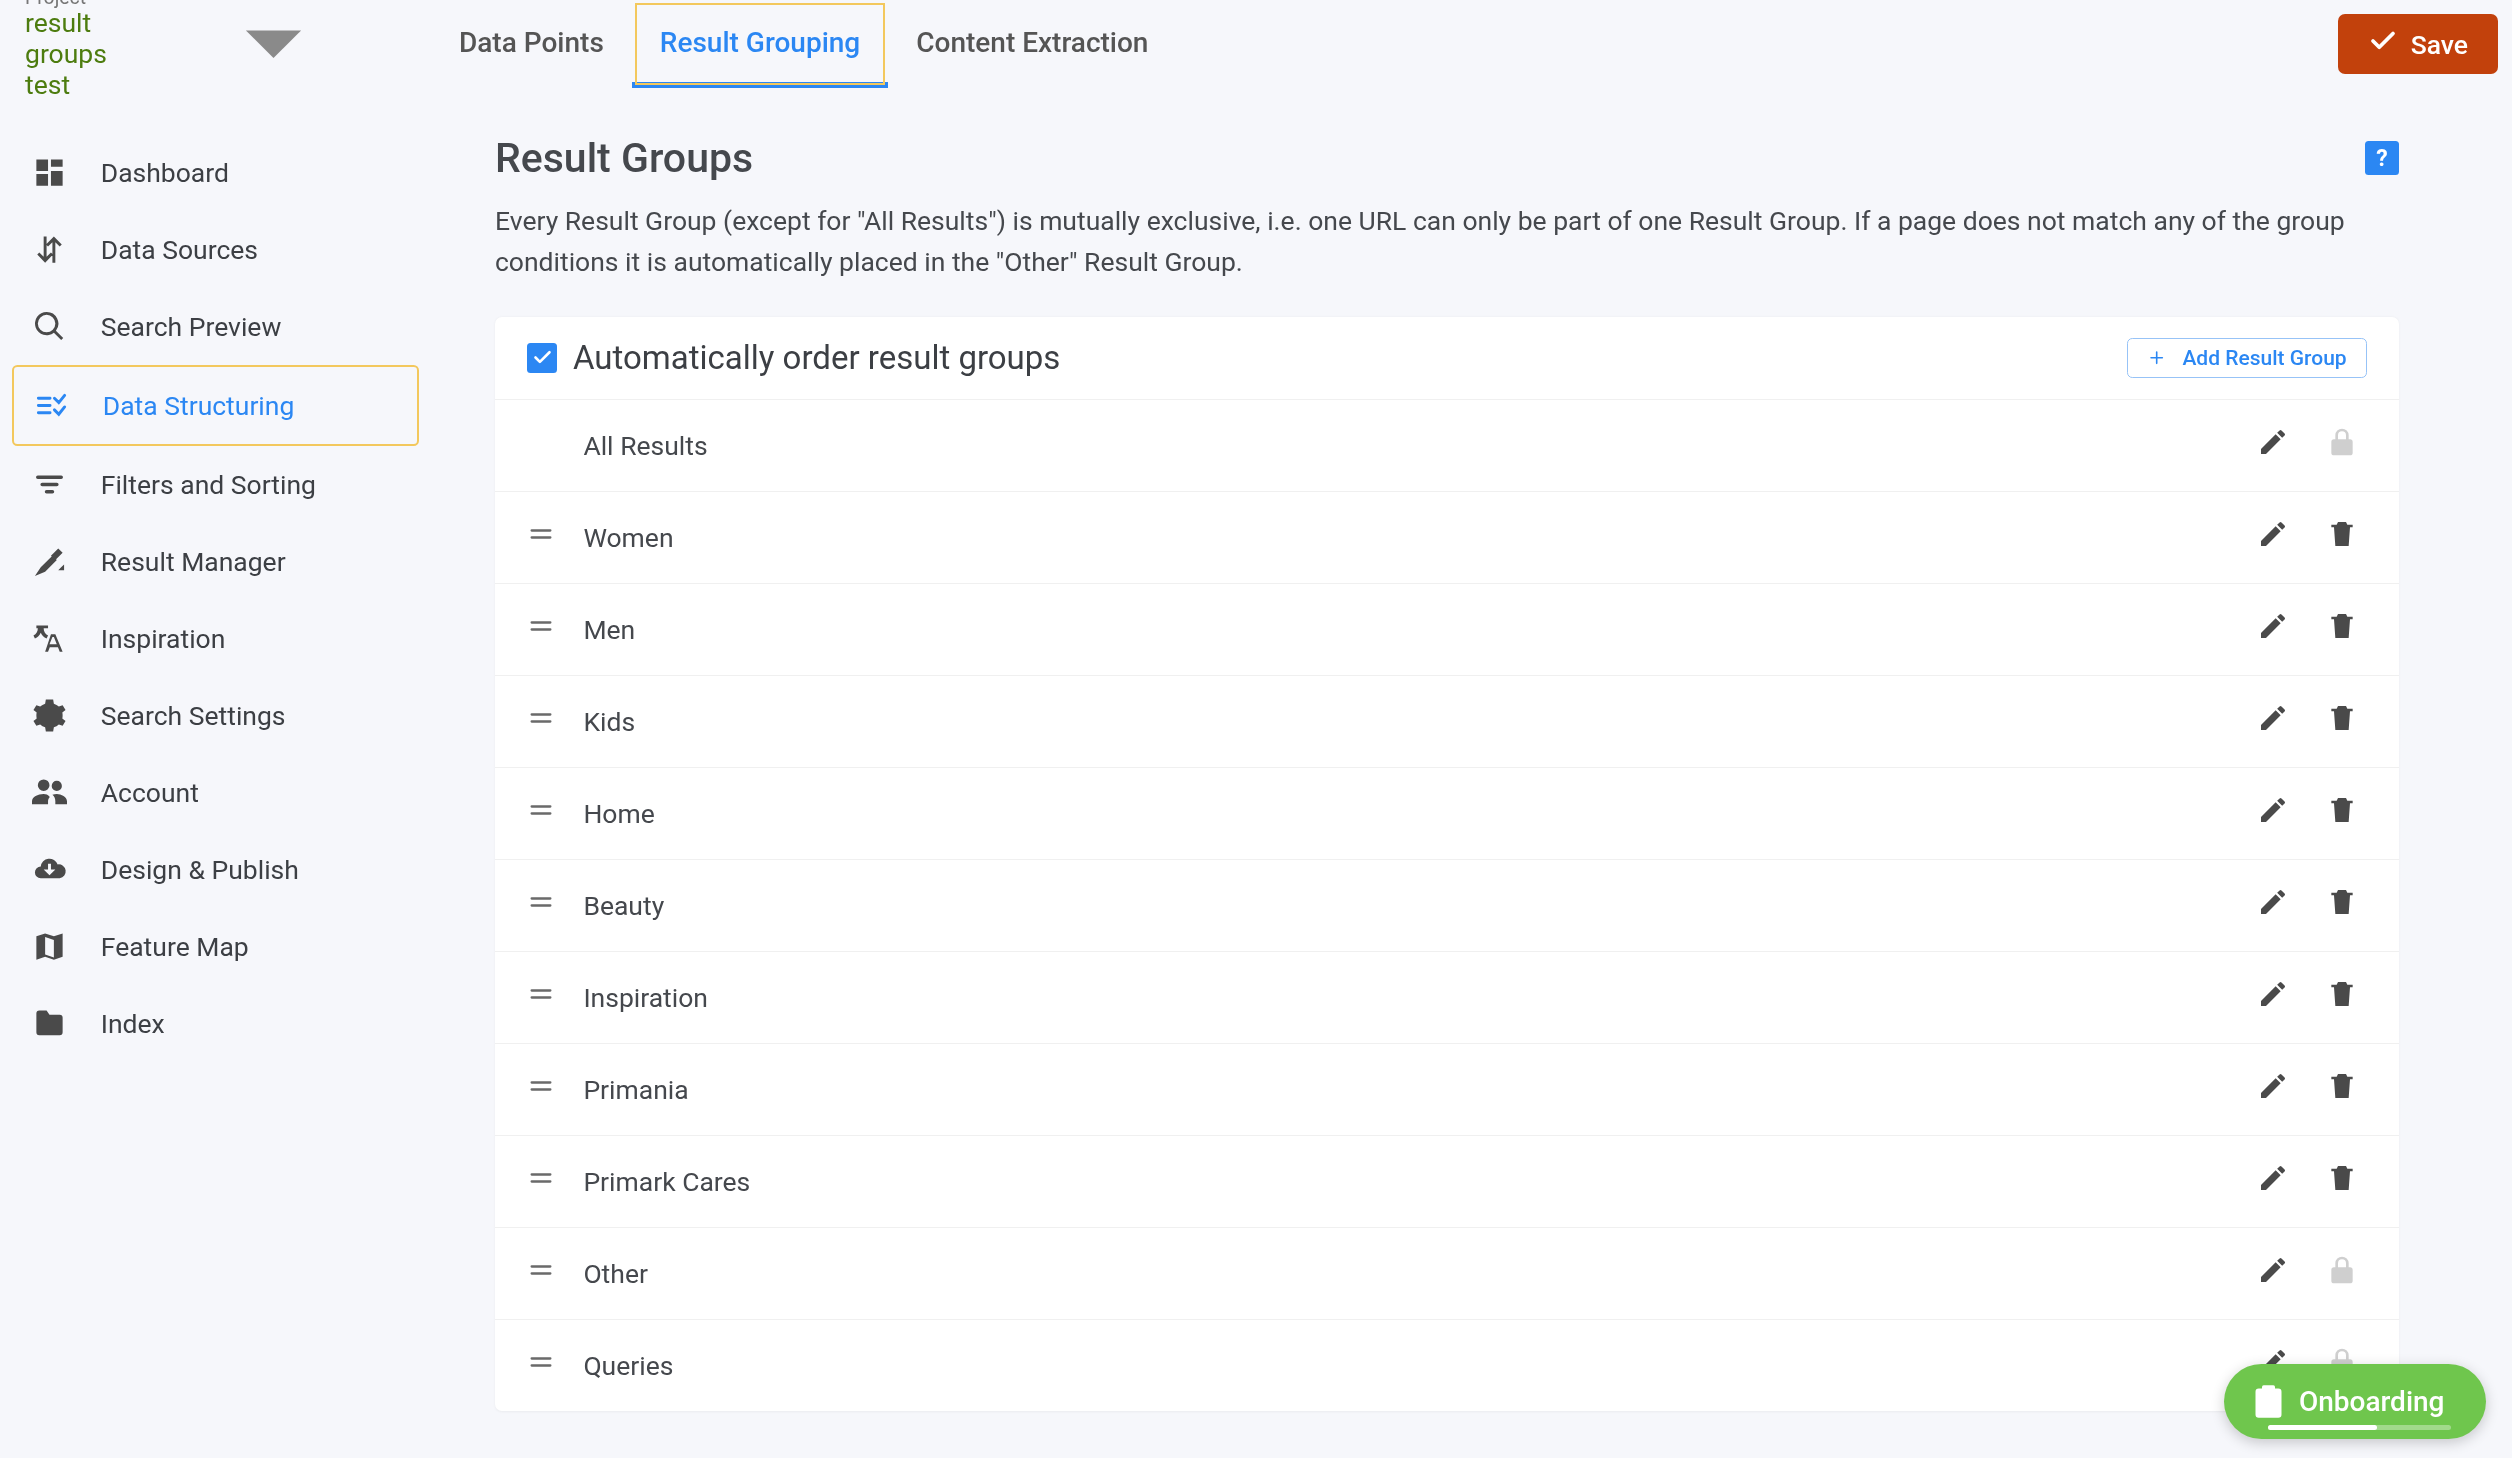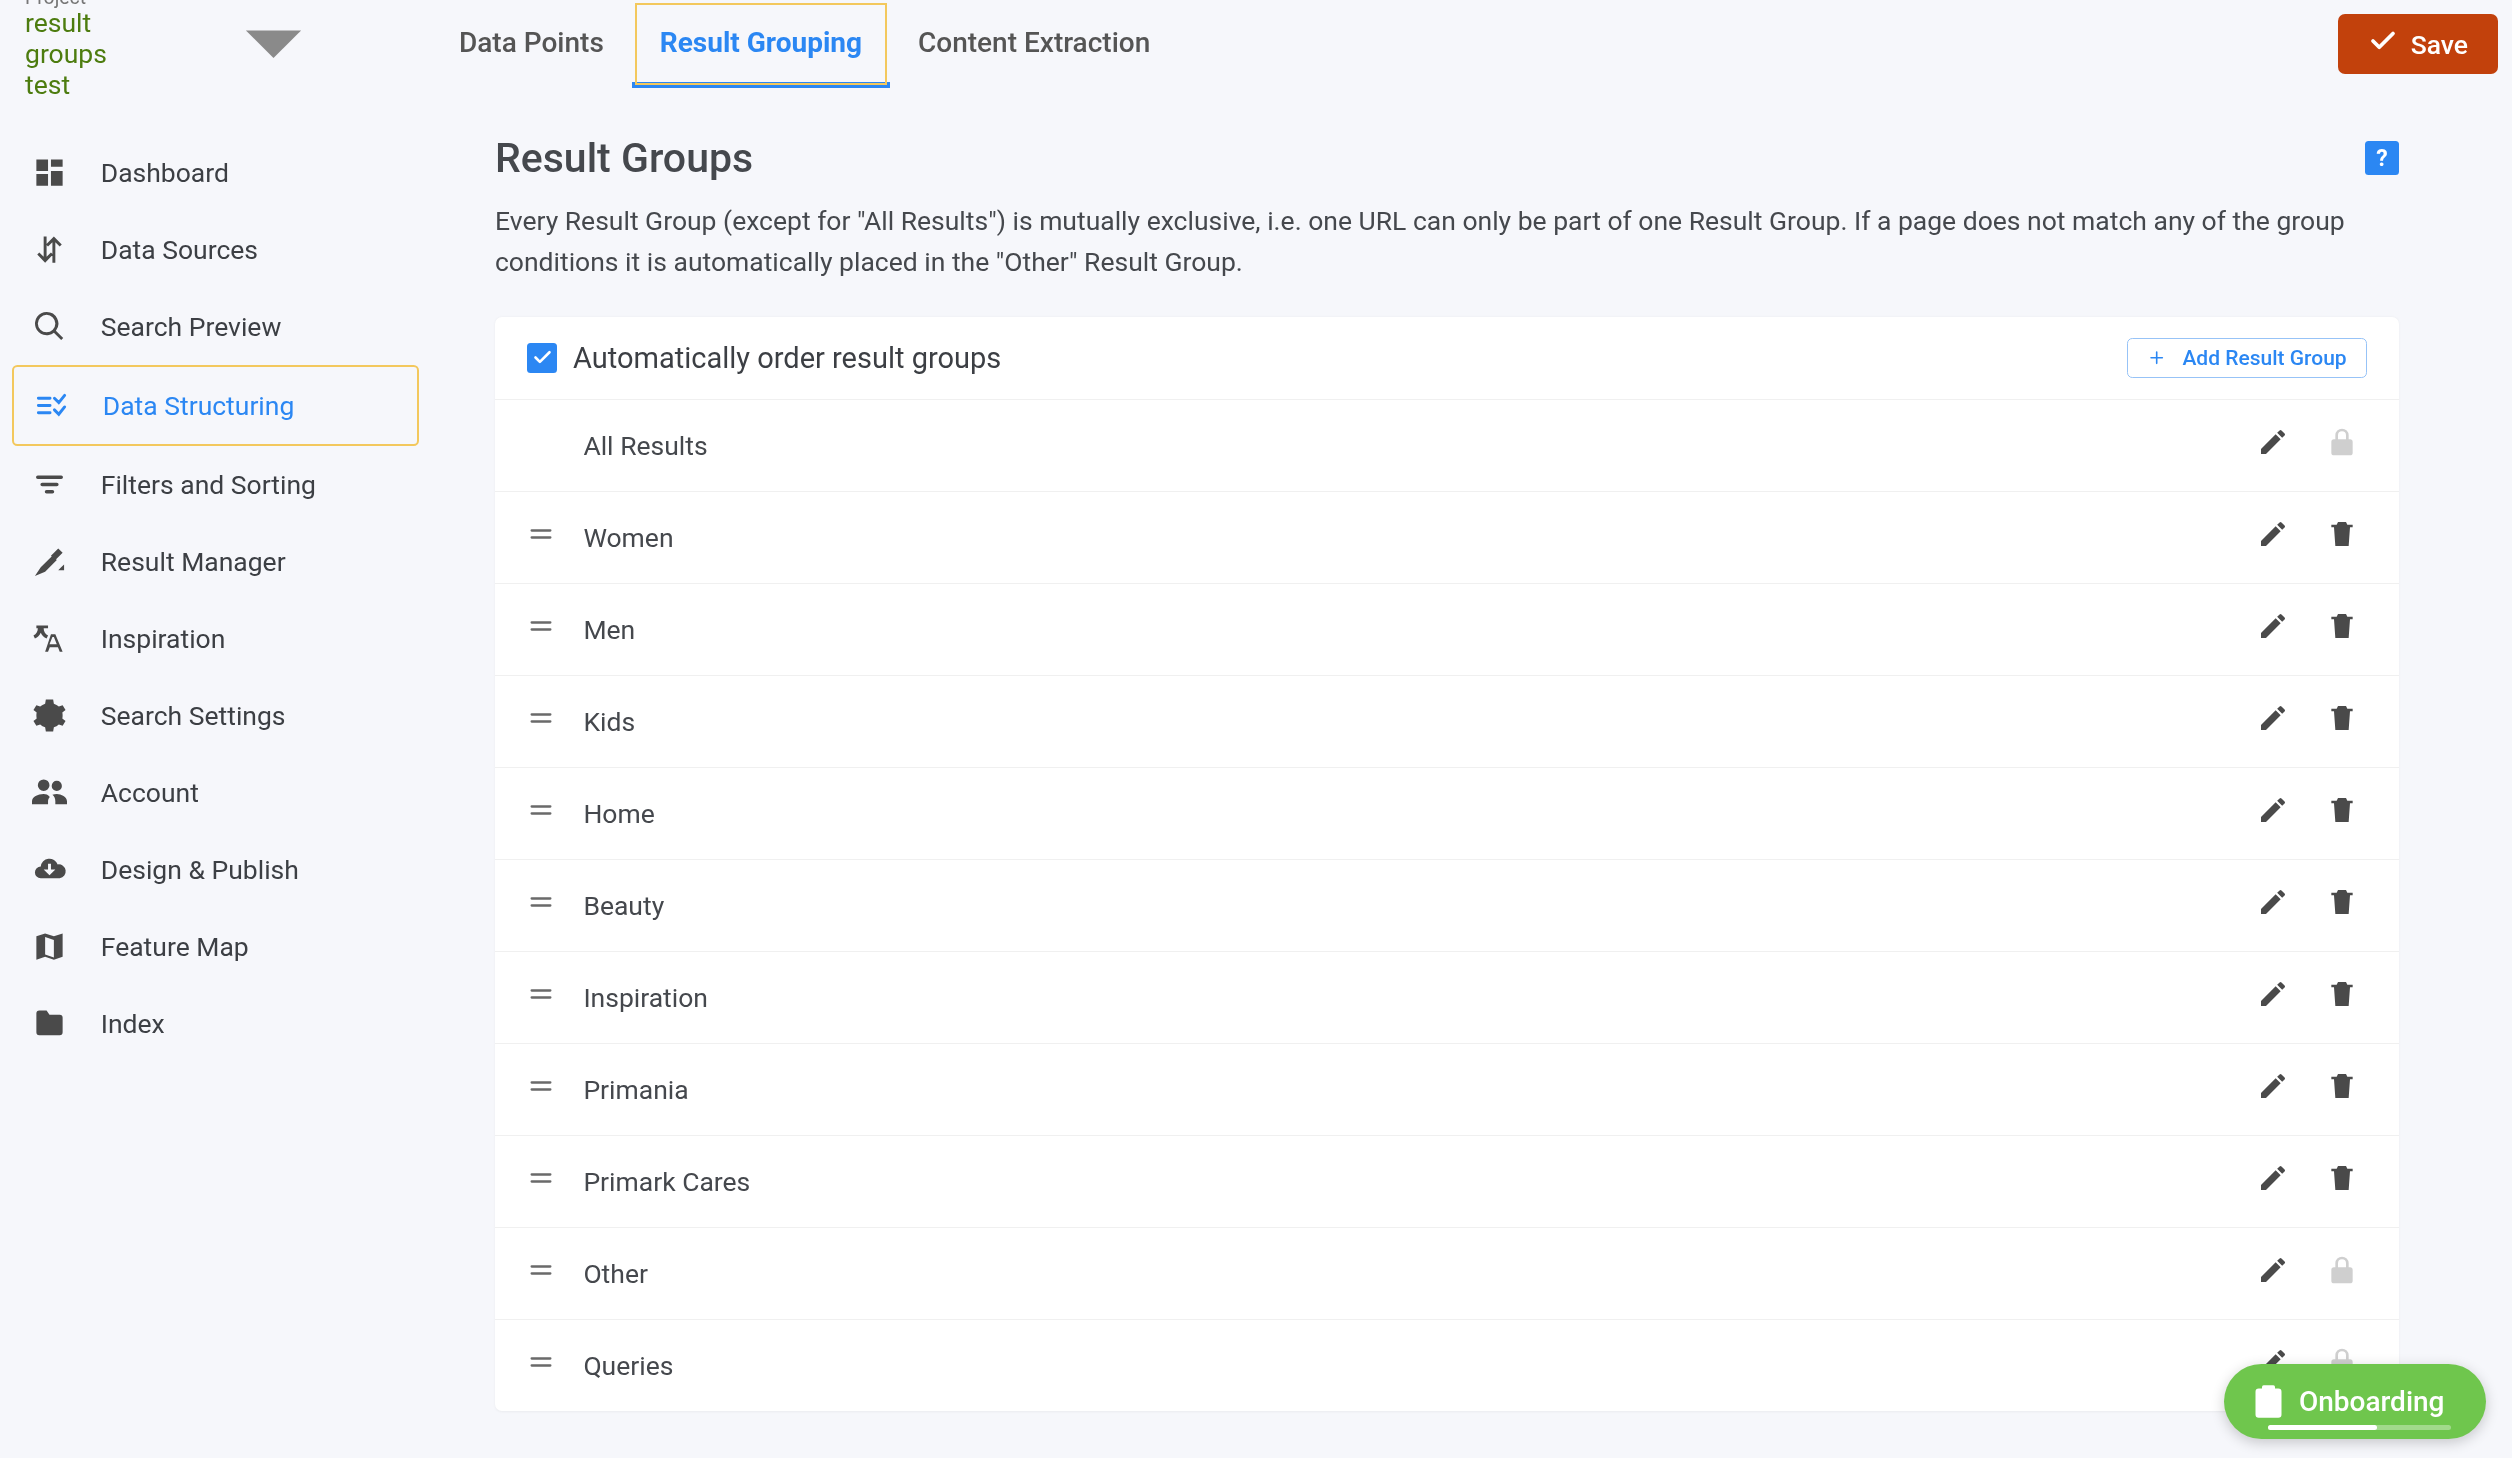"Result Grouping" .tab.active { font-weight: bold -> none }
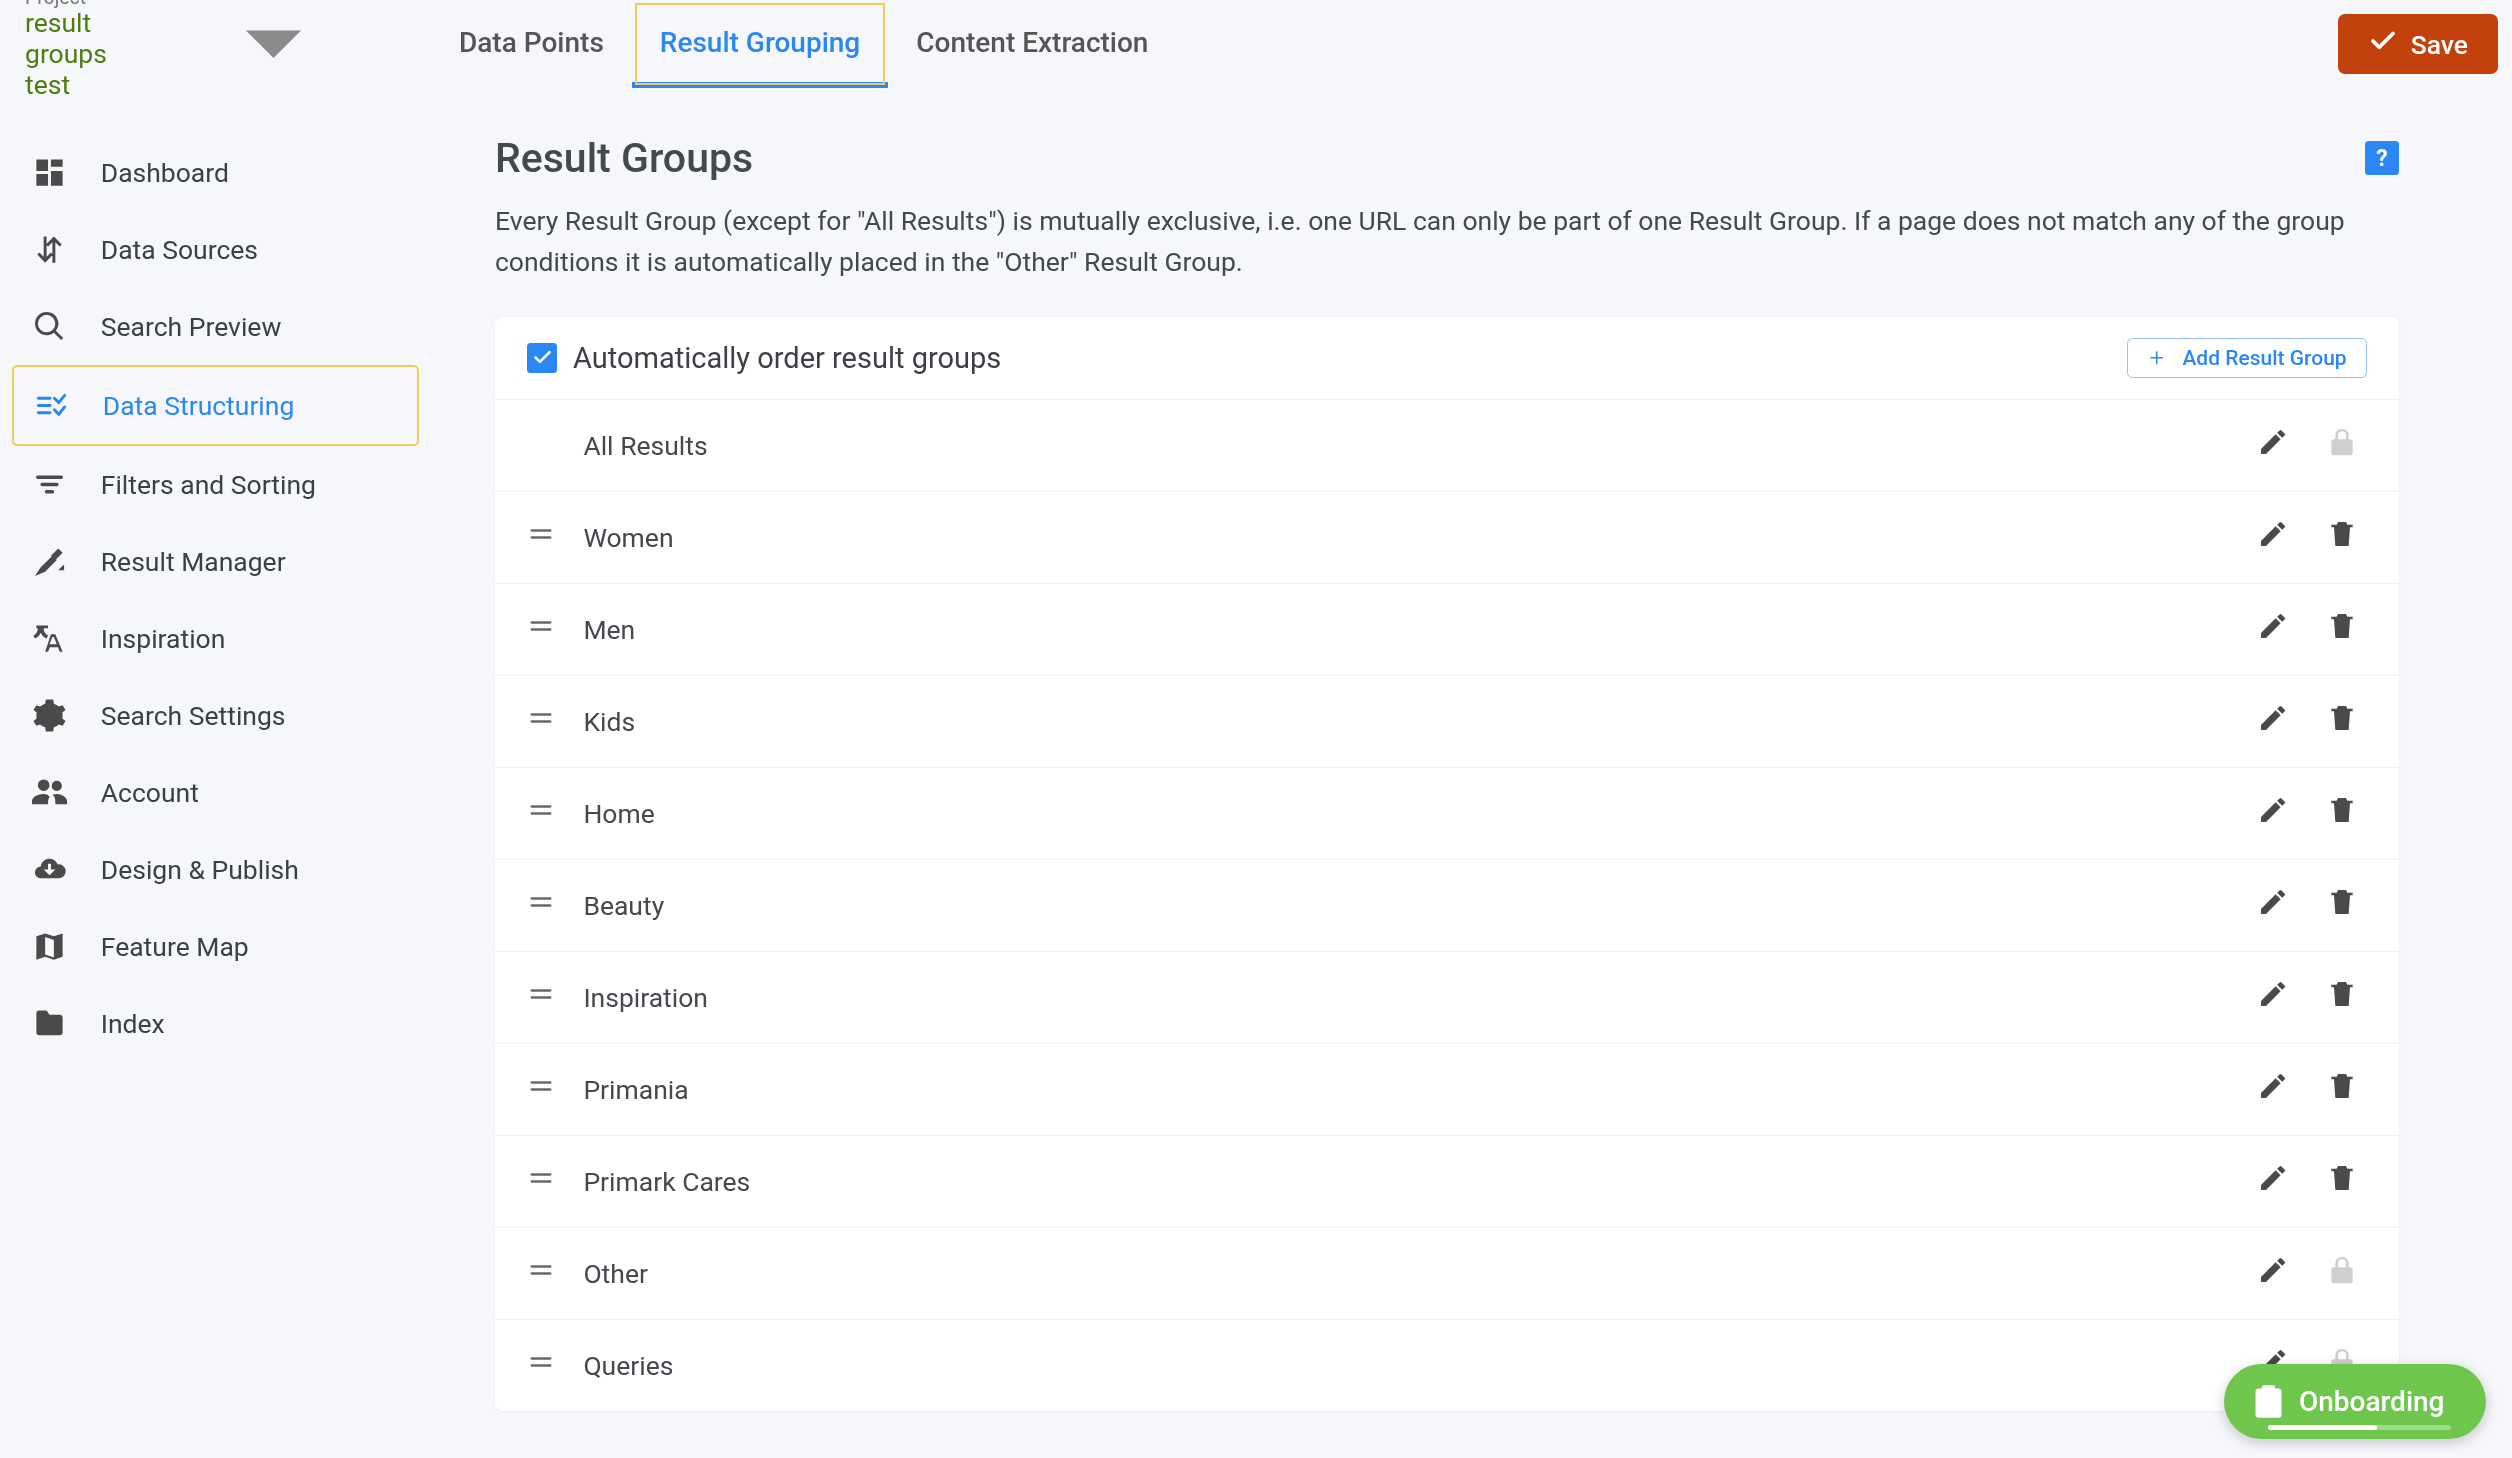"Automatically order result groups" .chk-label { font-size: 29px -> 33px }
